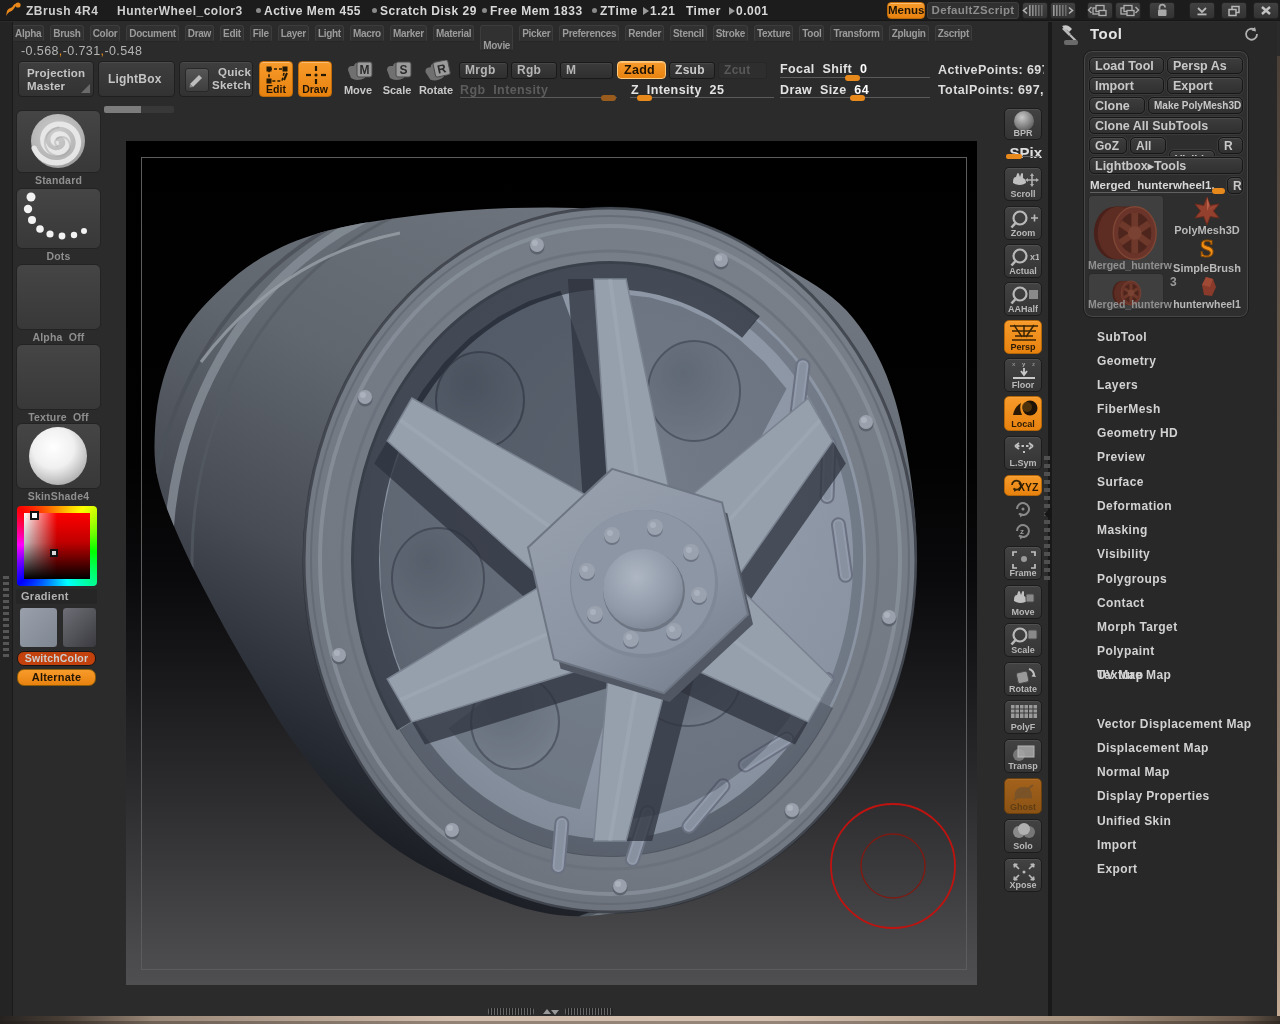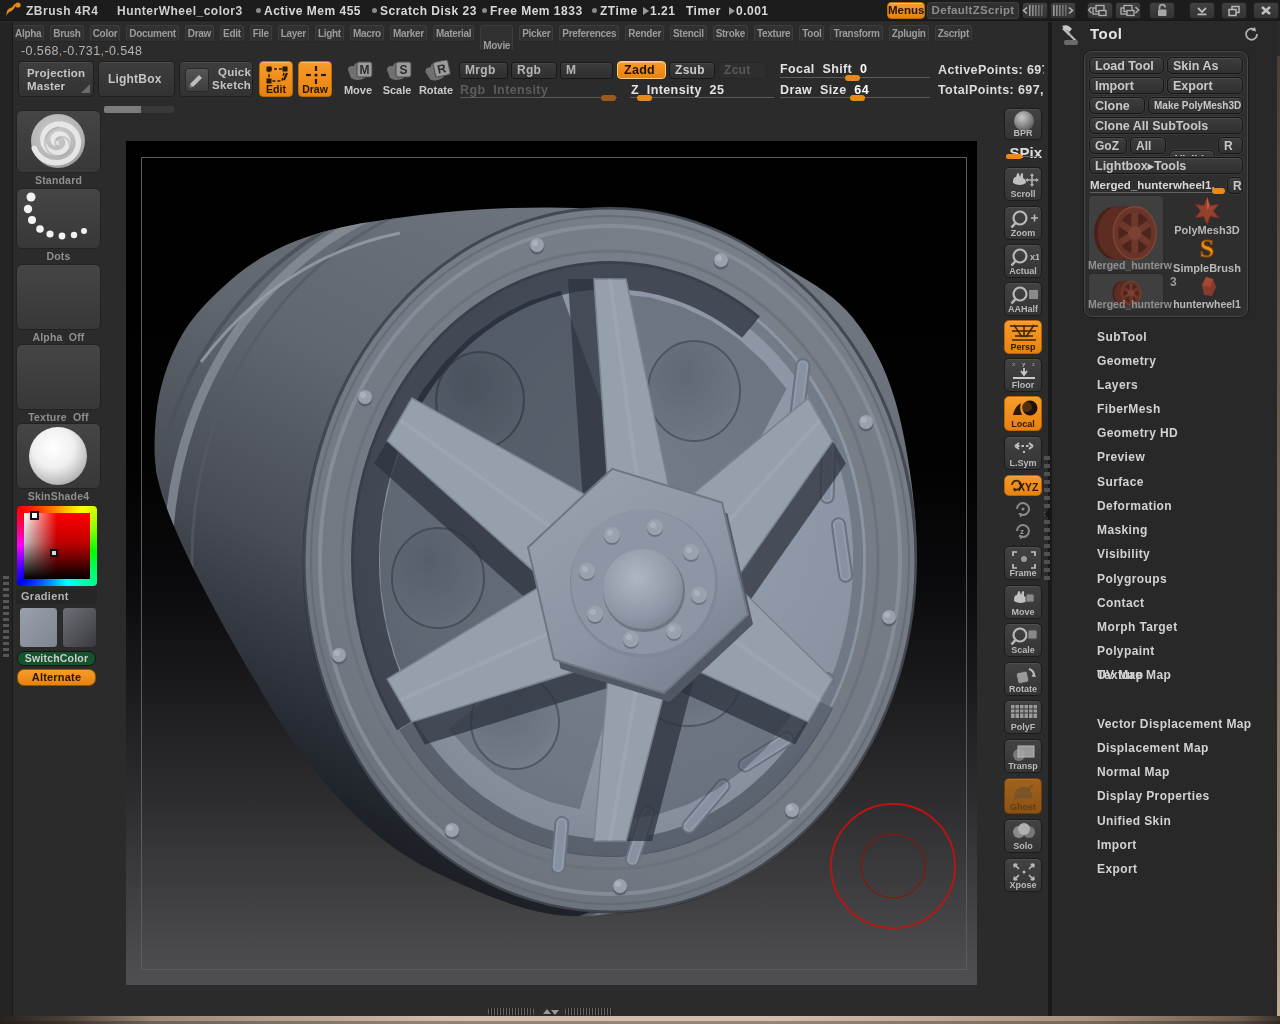"Scratch Disk 23" div.abs { text: 23 -> 29 }
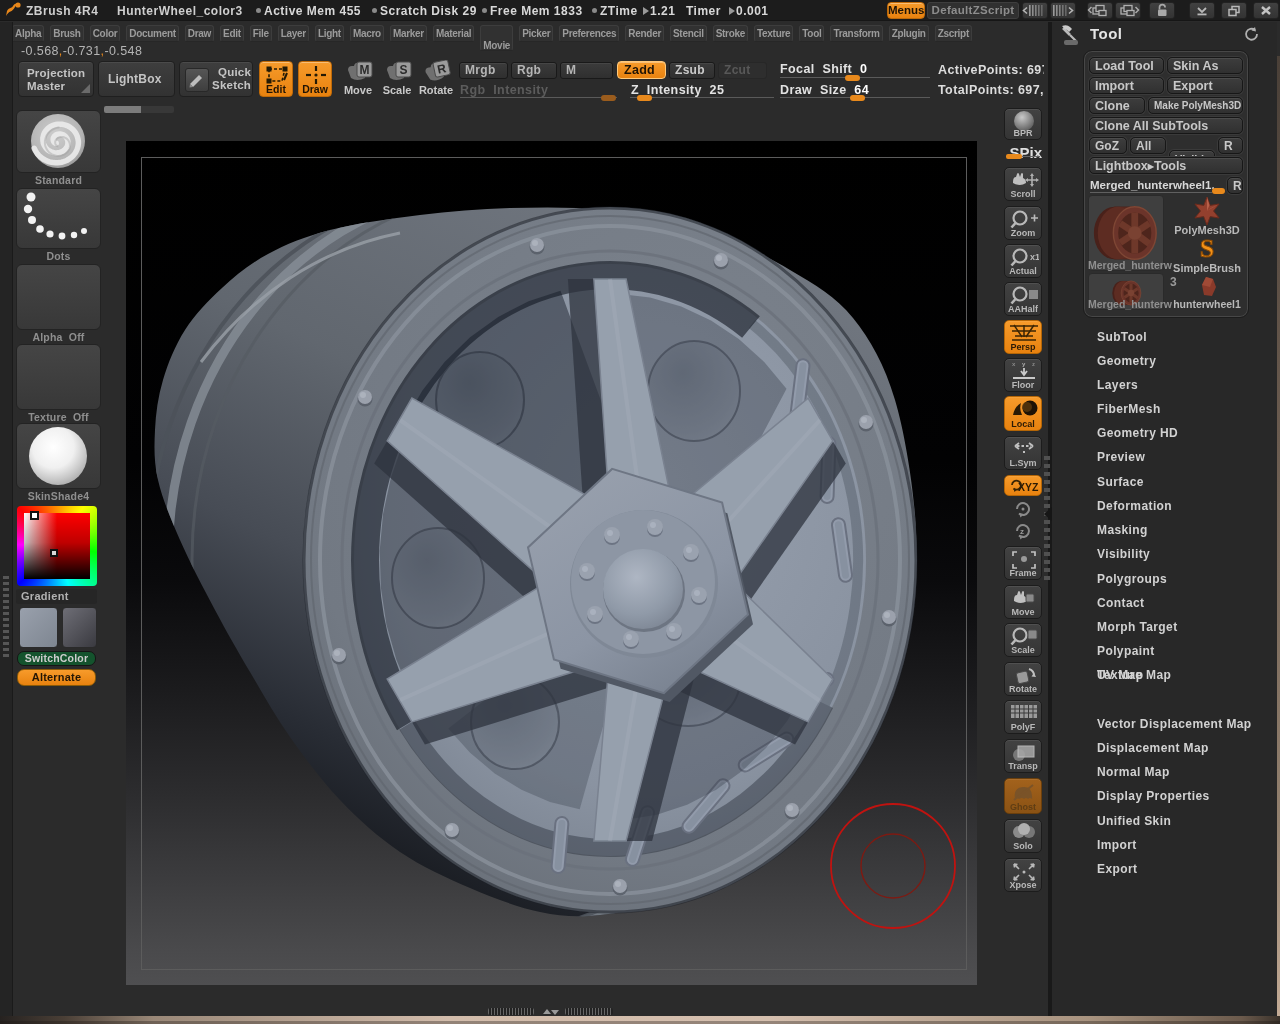"Skin As" div.tb { text: Skin -> Persp }
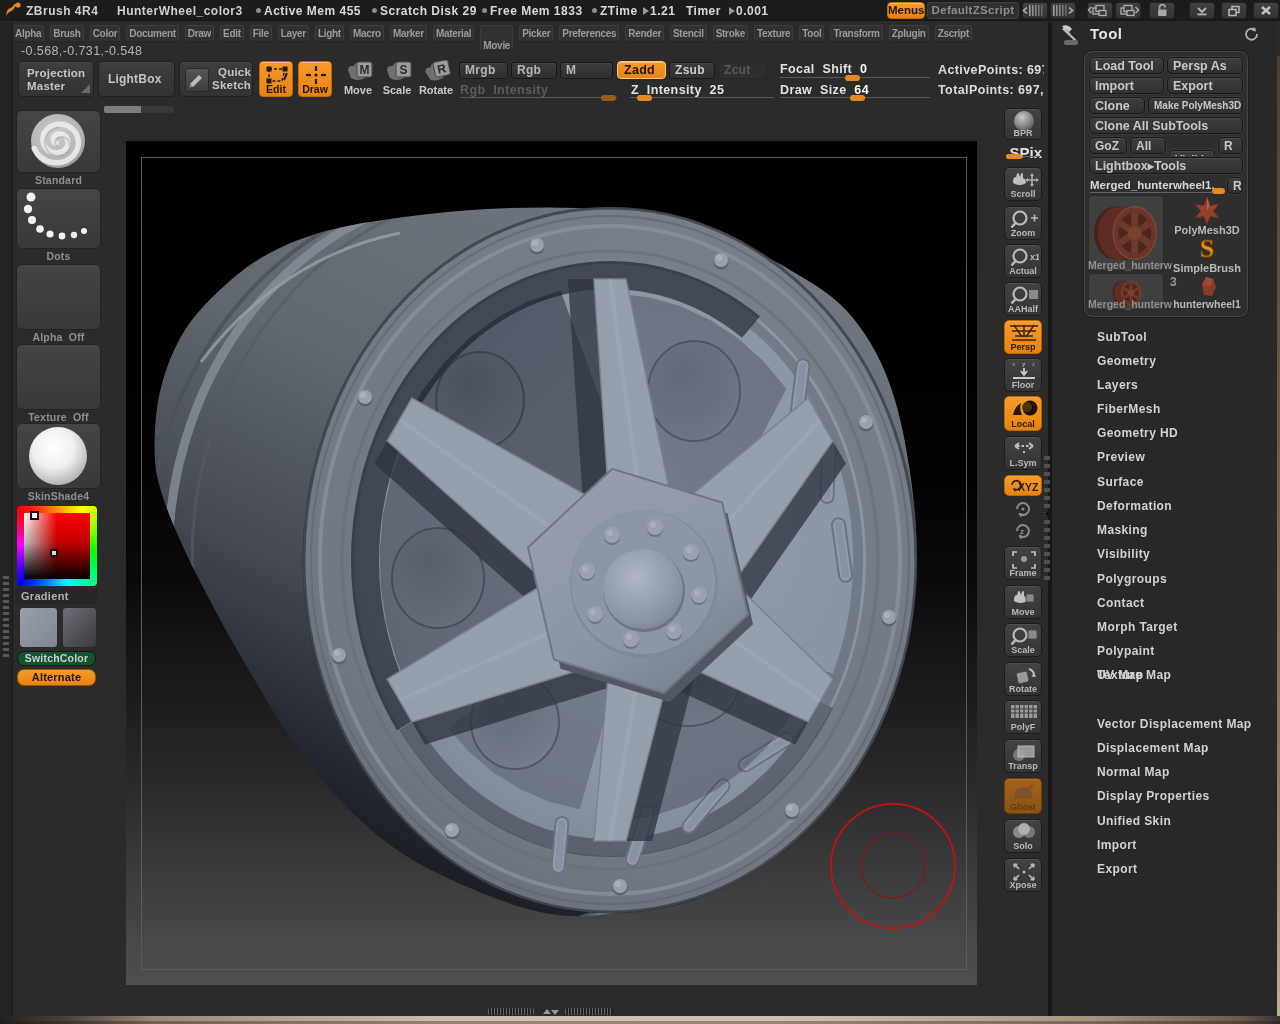"SwitchColor" div.abs { background: #14532d -> #c2410c }
